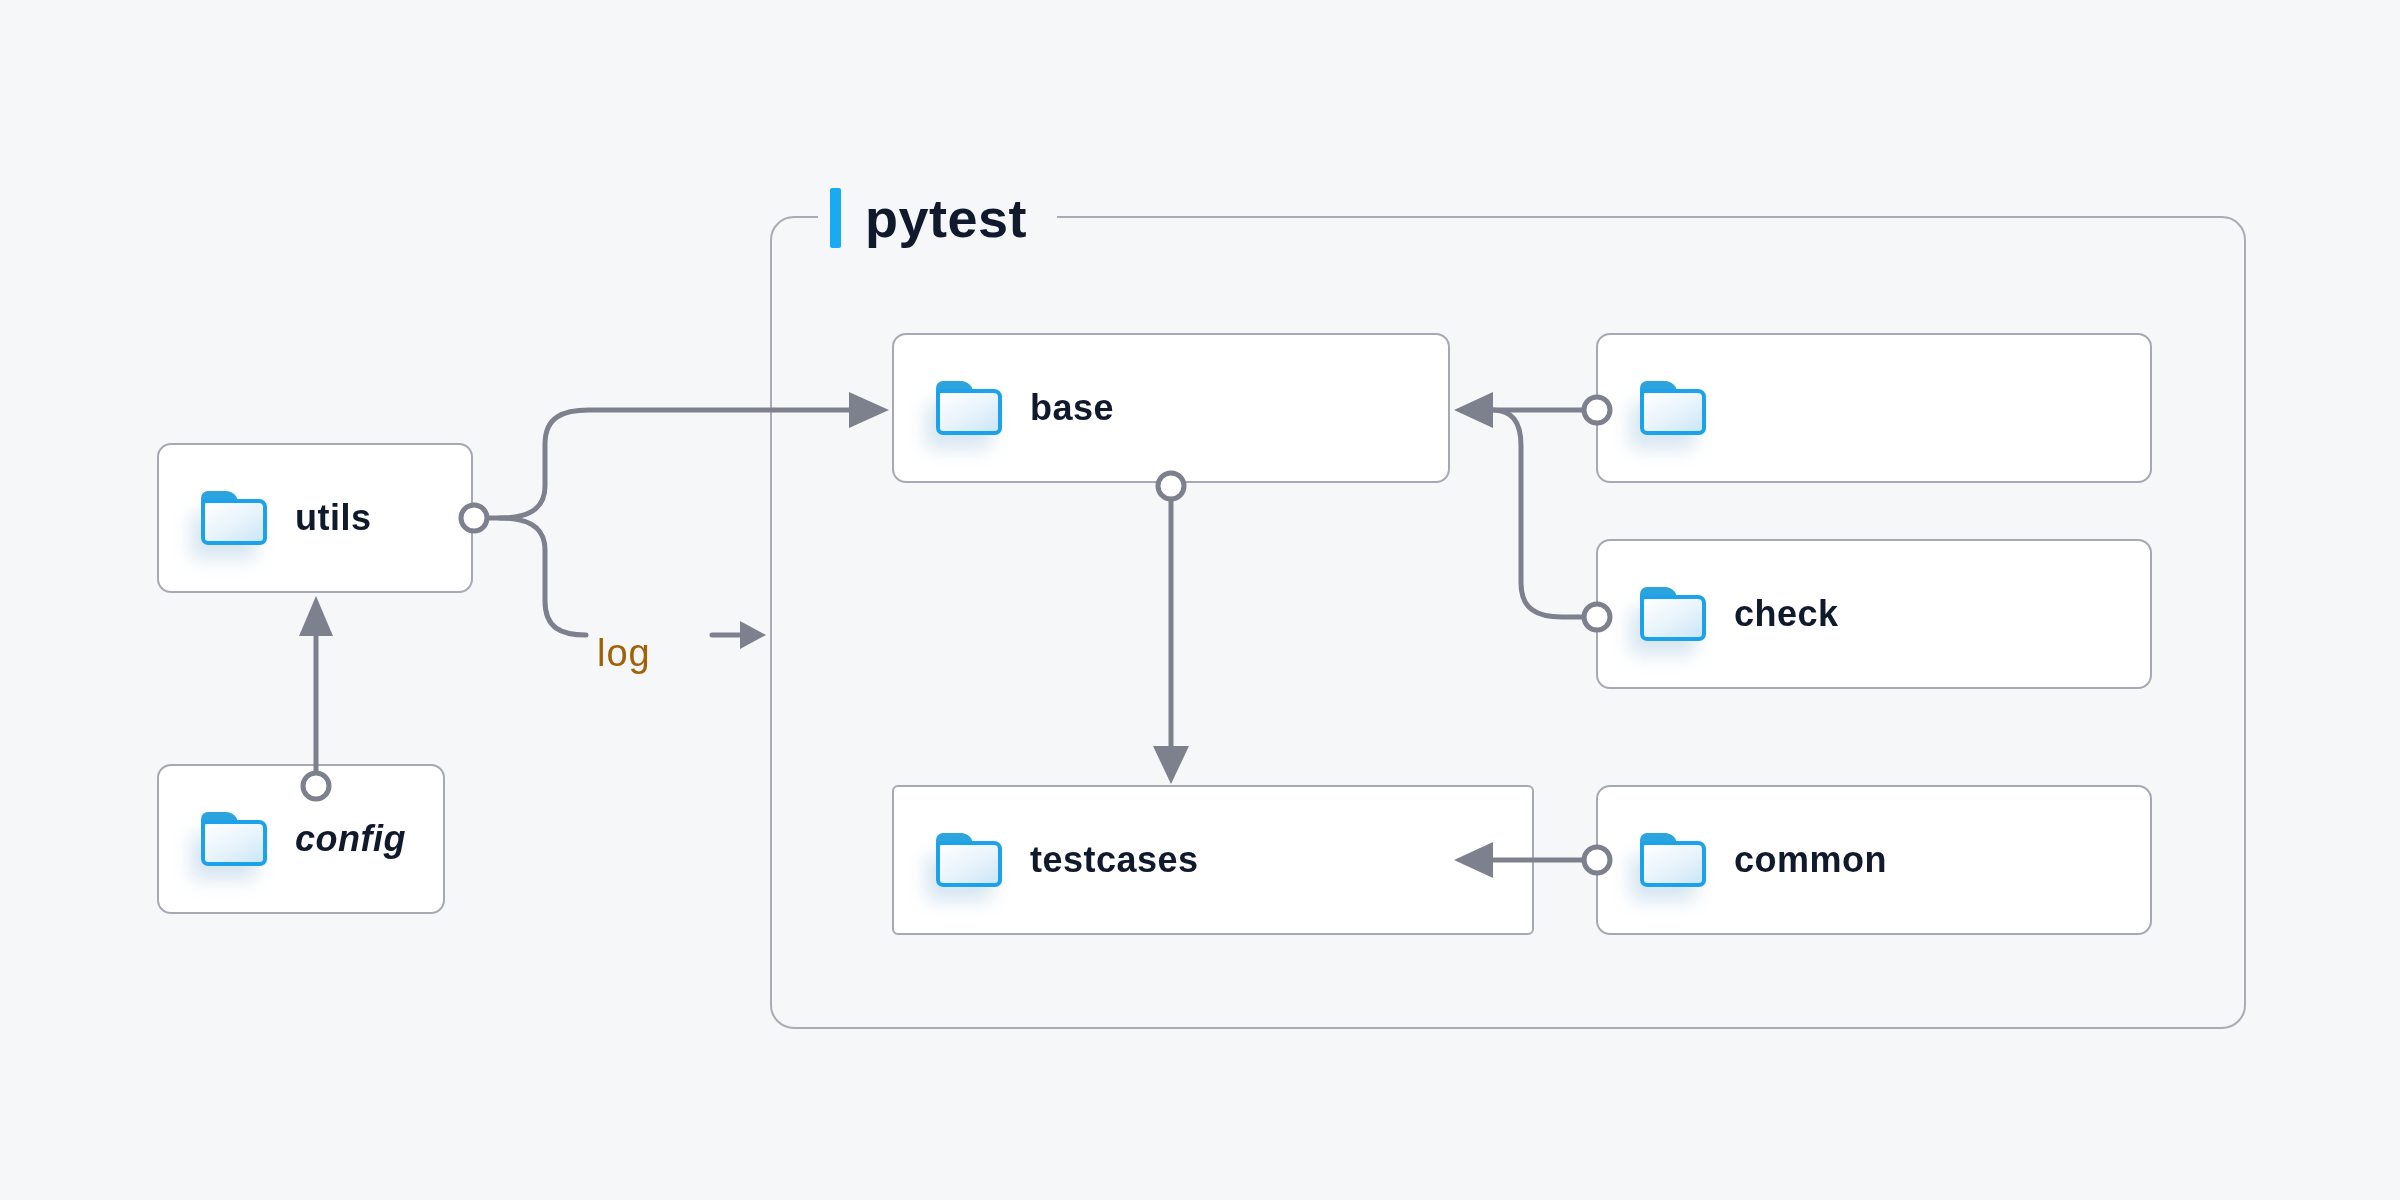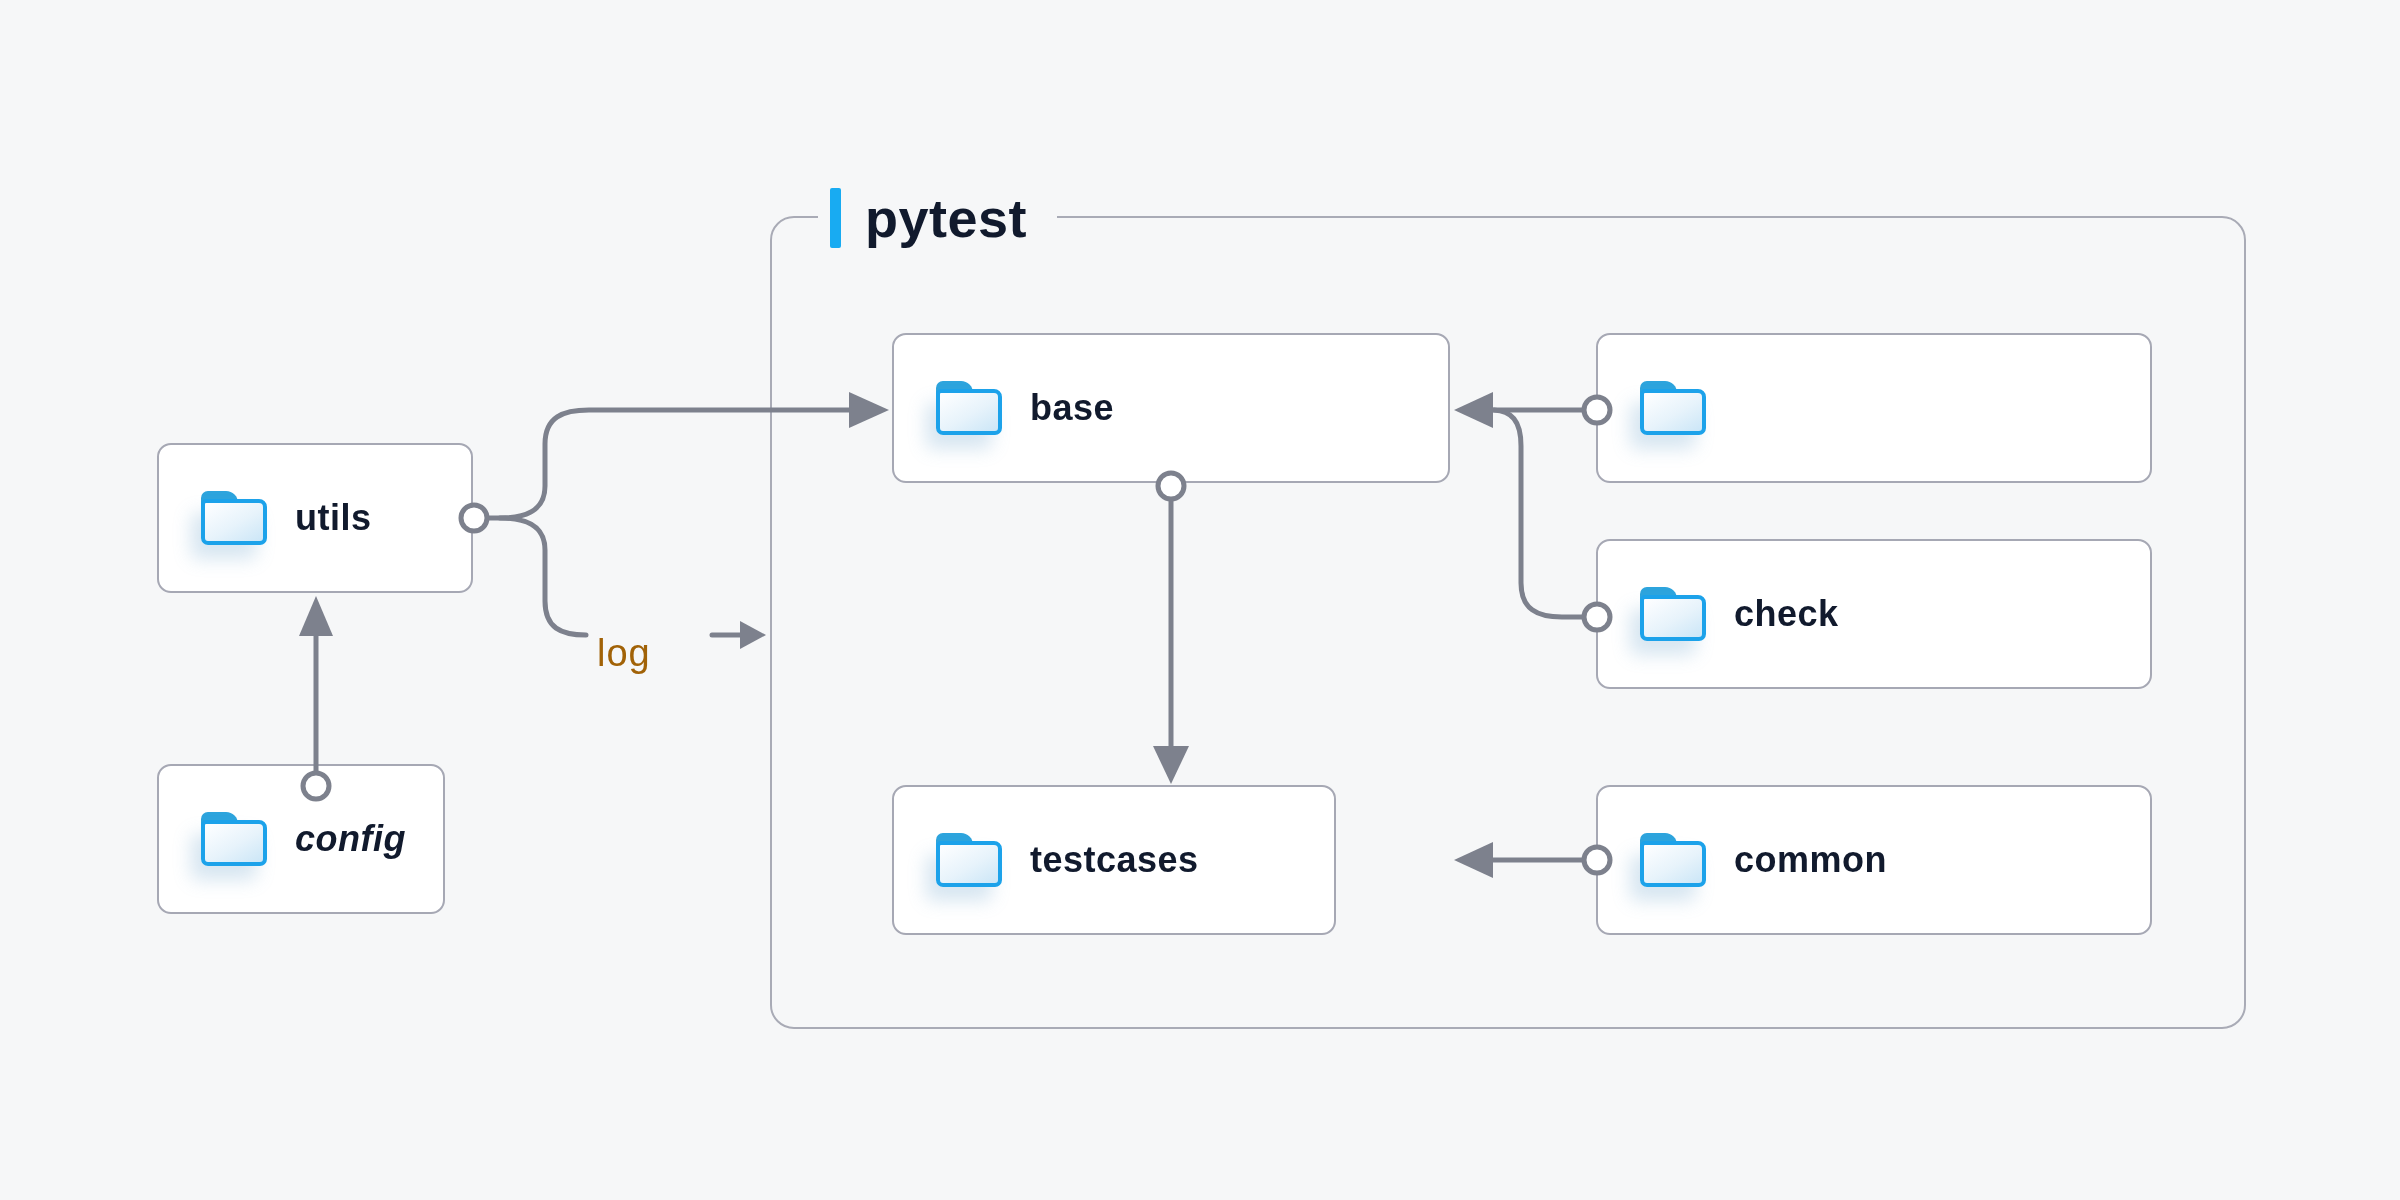"testcases" .node-testcases { border-radius: none -> 6px; width: 444px -> 642px }
